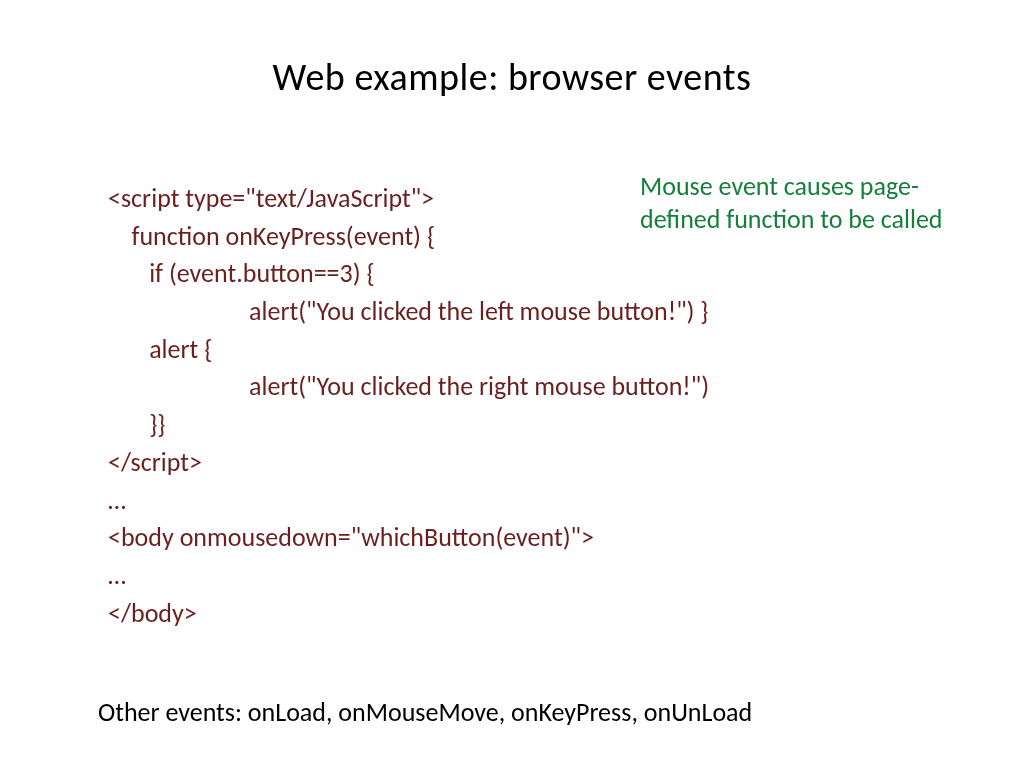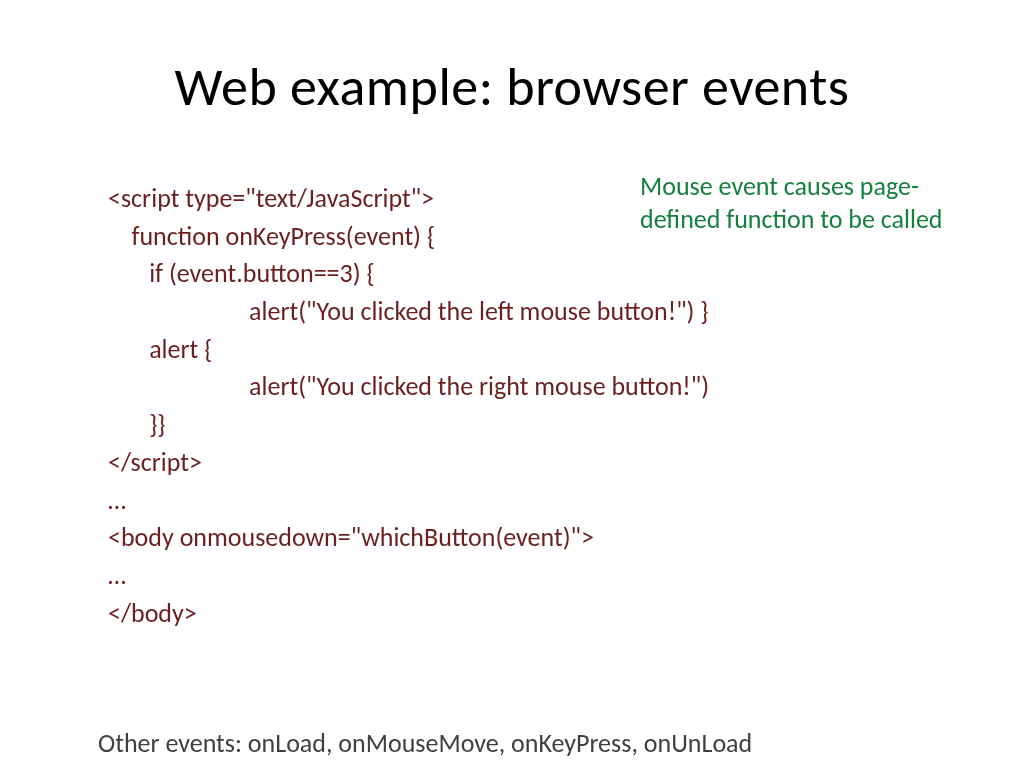"Web example: browser events" .title { font-size: 54px -> 38px }
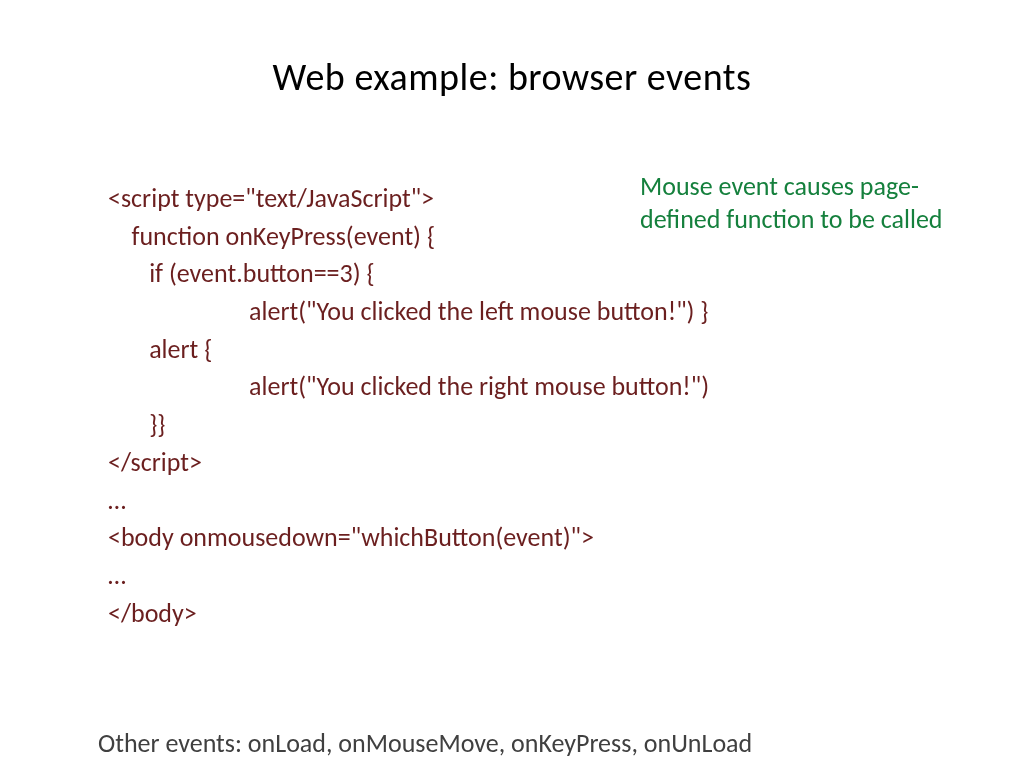"Other events: onLoad, onMouseMove," .footer-note { color: #404040 -> #000000; margin-top: 31px -> none }
